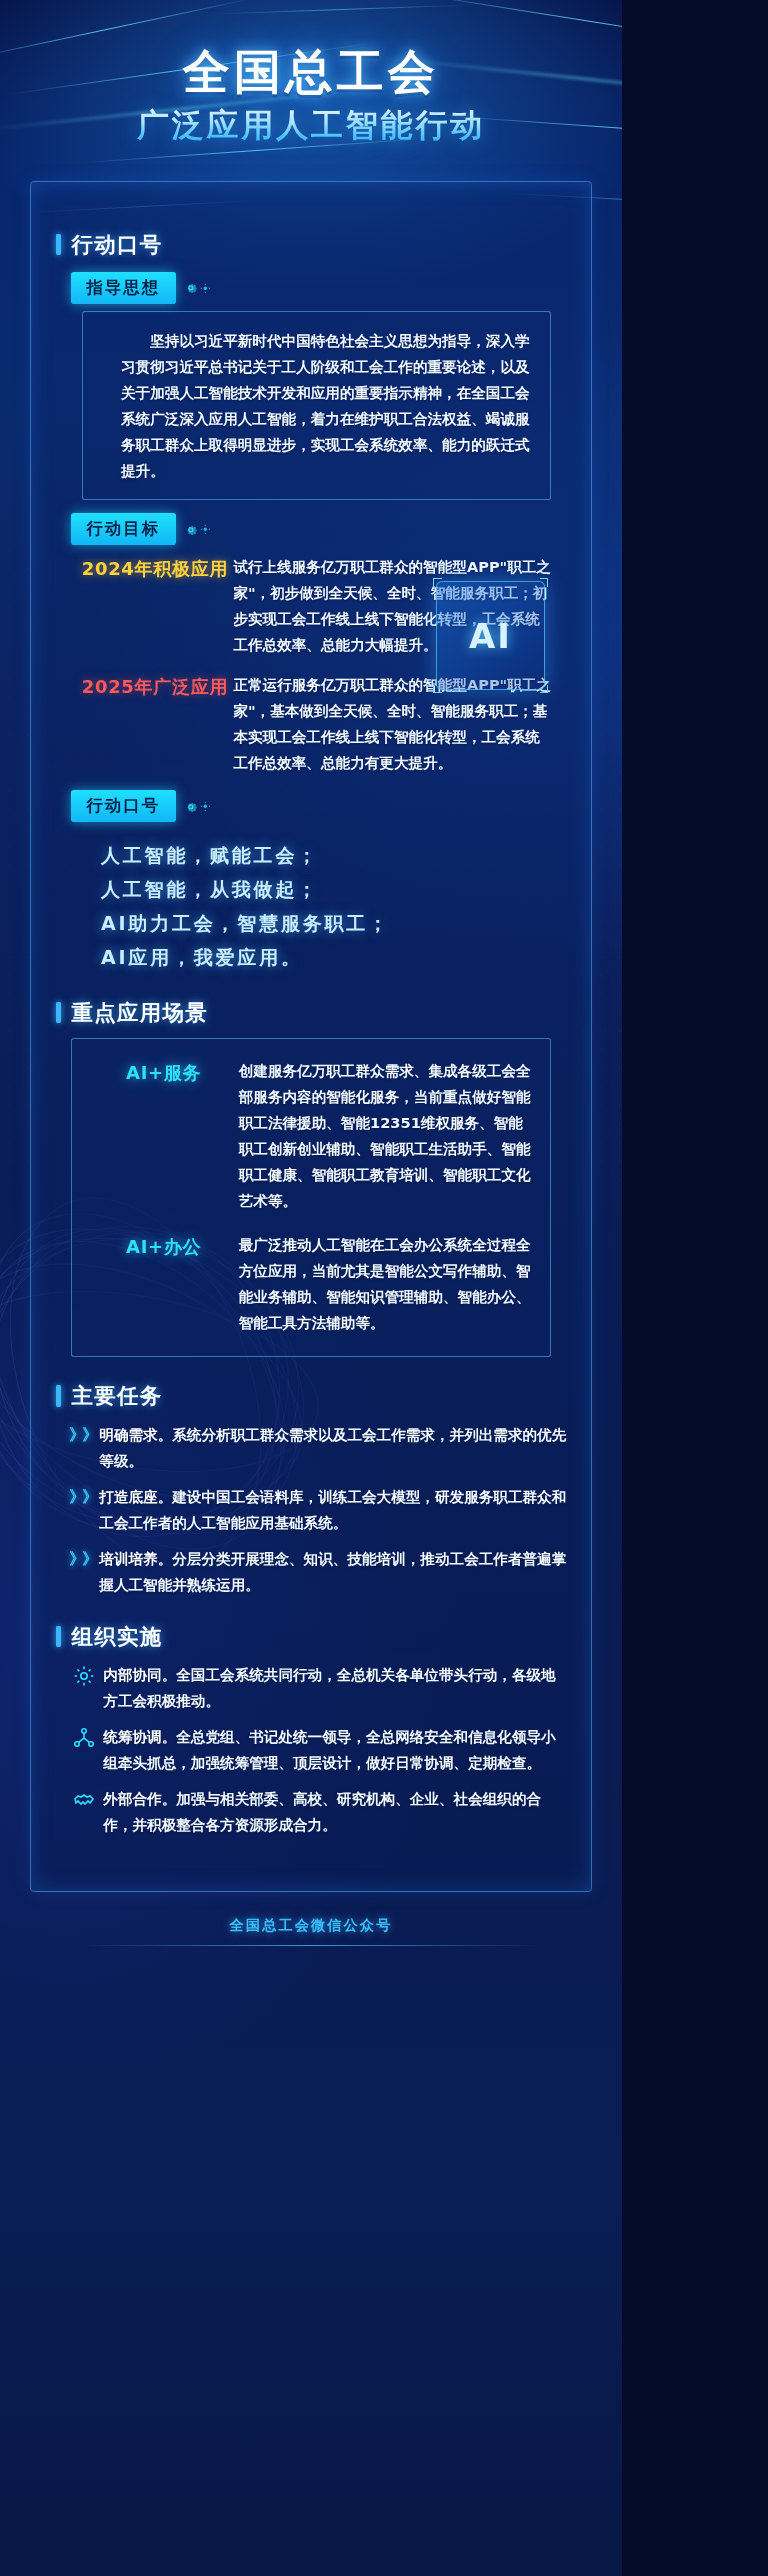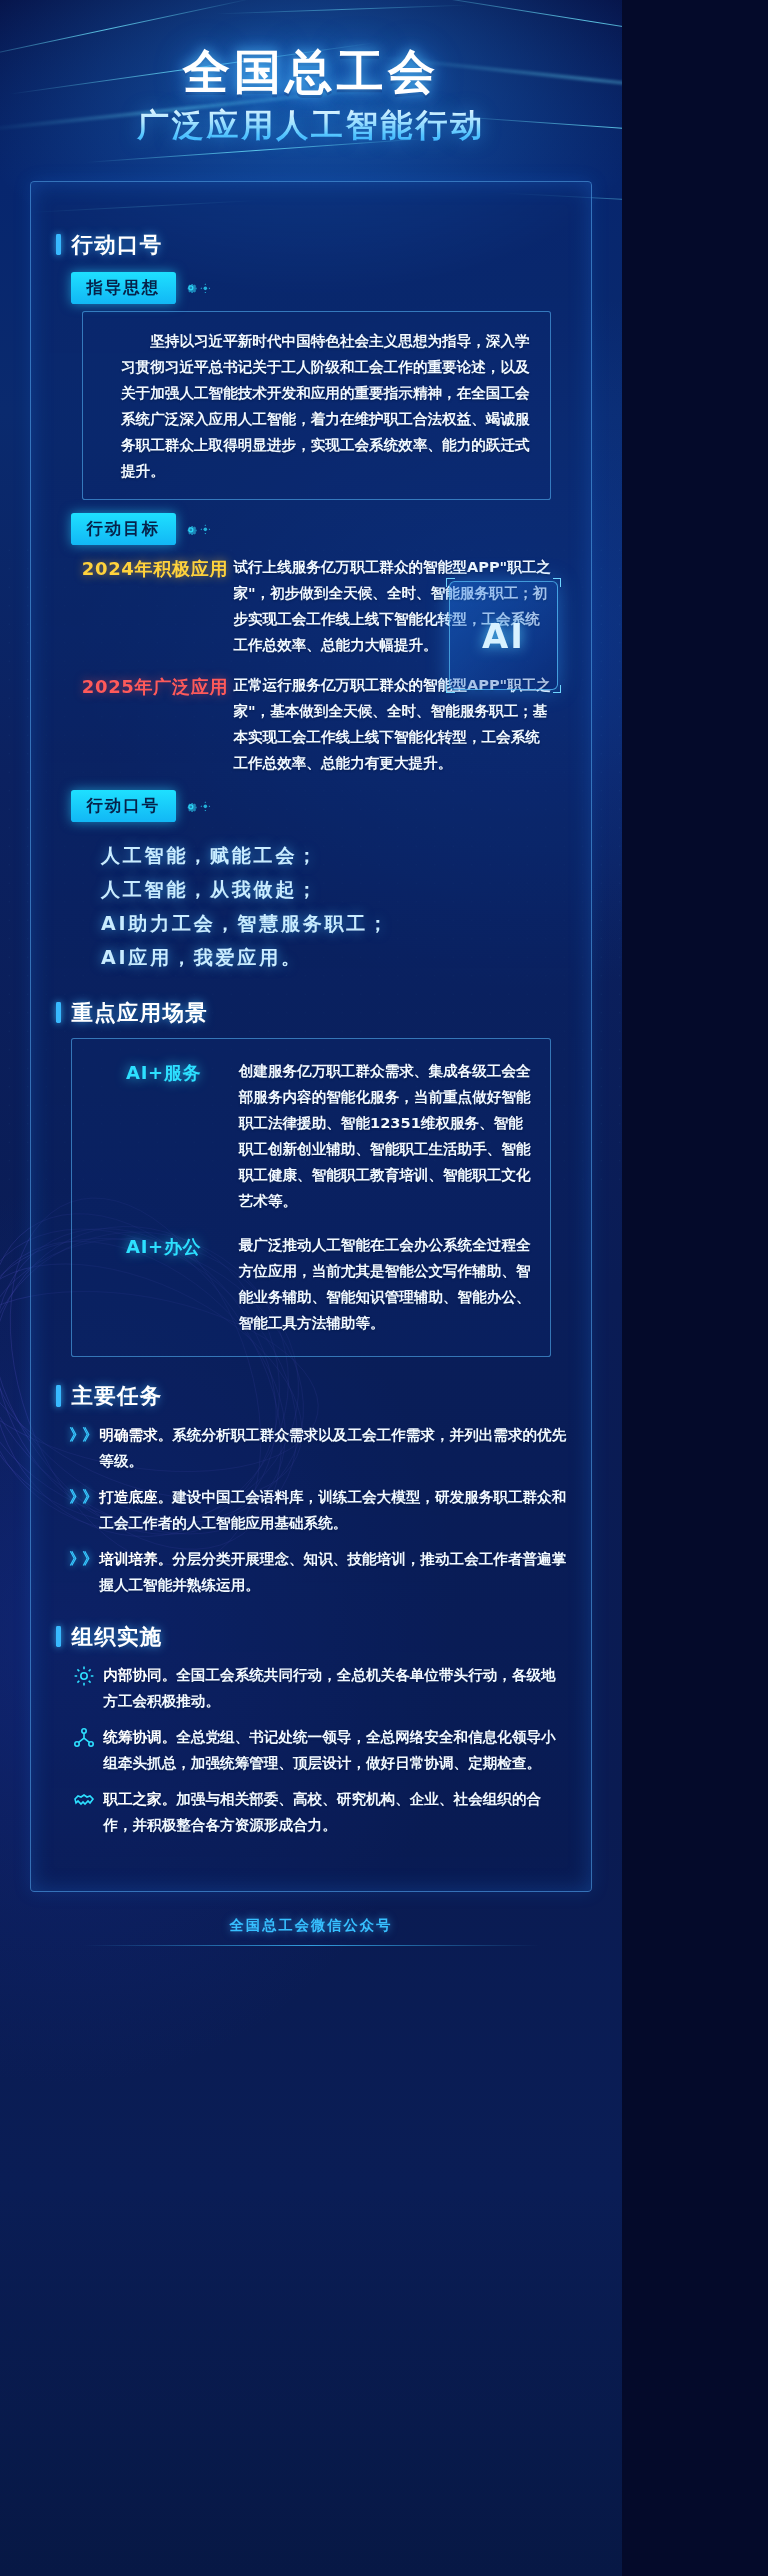"AI" .aicube { right: 33px -> 46px }
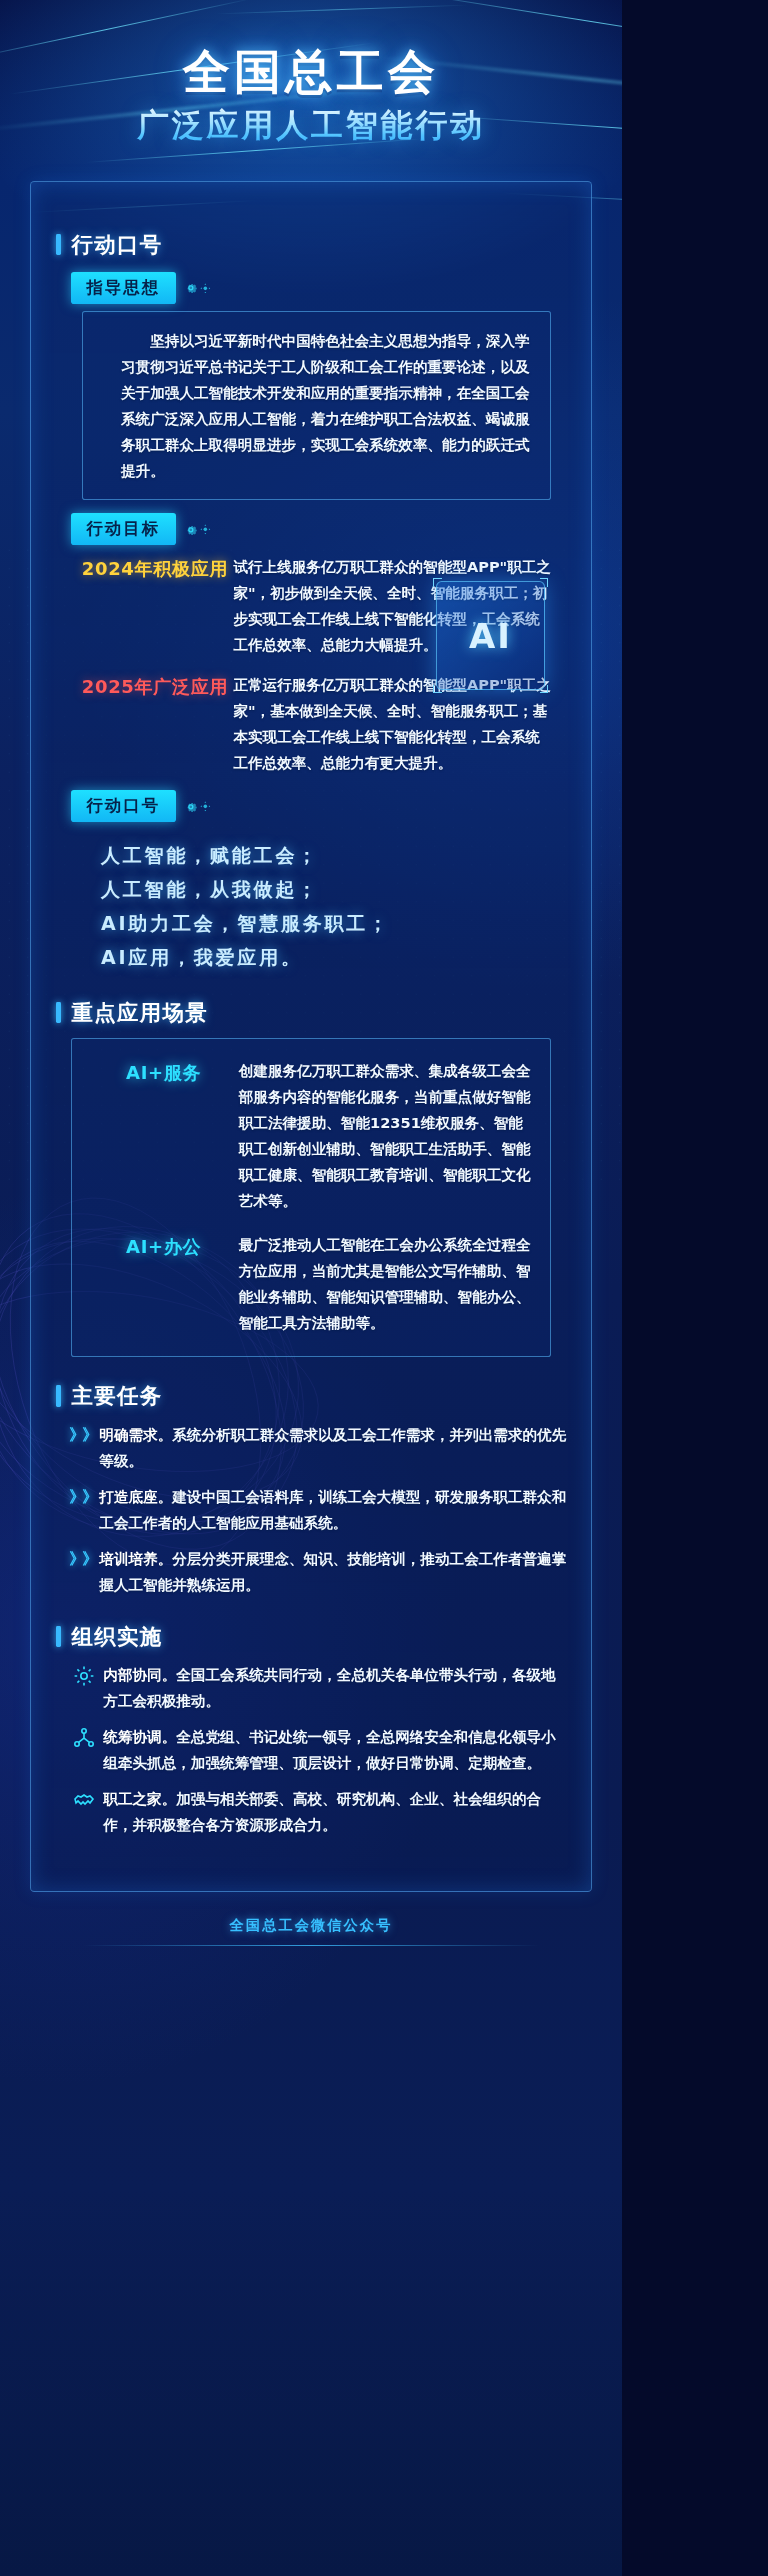"职工之家。" b { text: 职工之家 -> 外部合作 }
